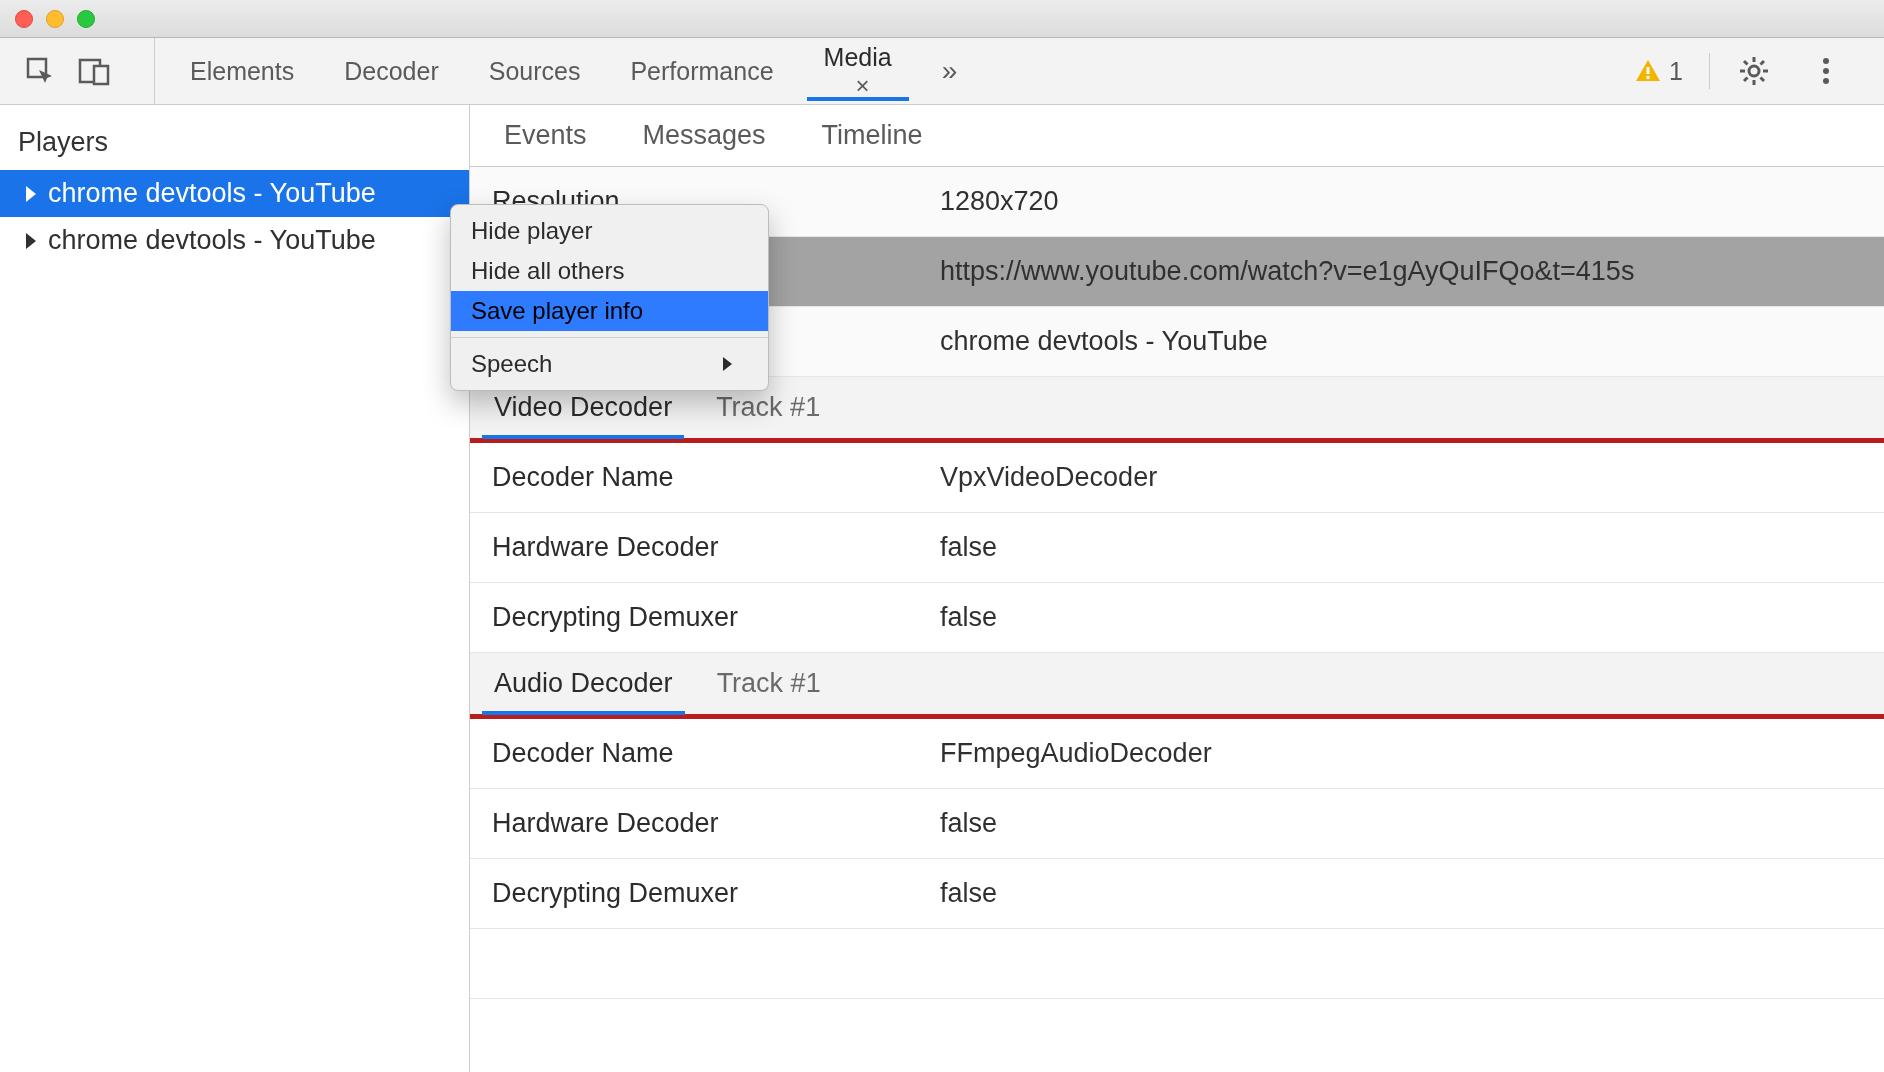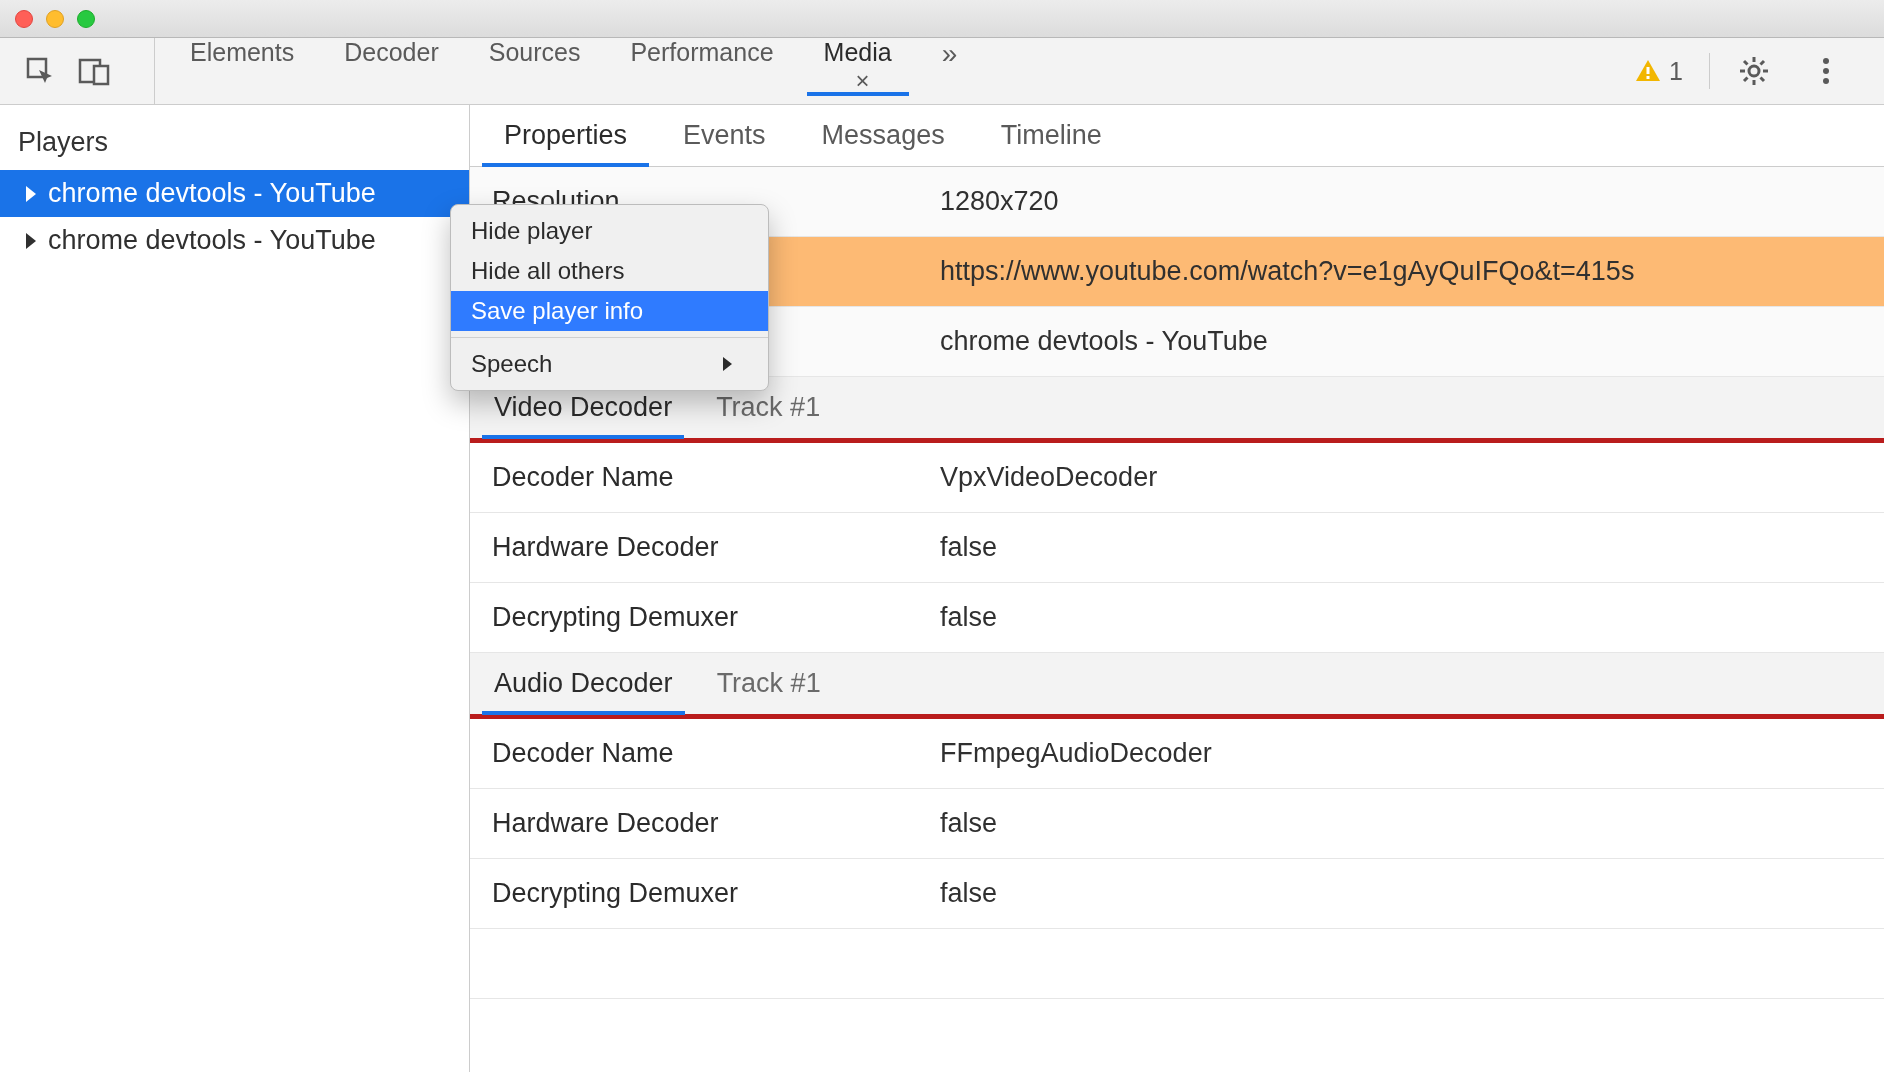"Elements" .tabs { align-items: flex-start -> center }
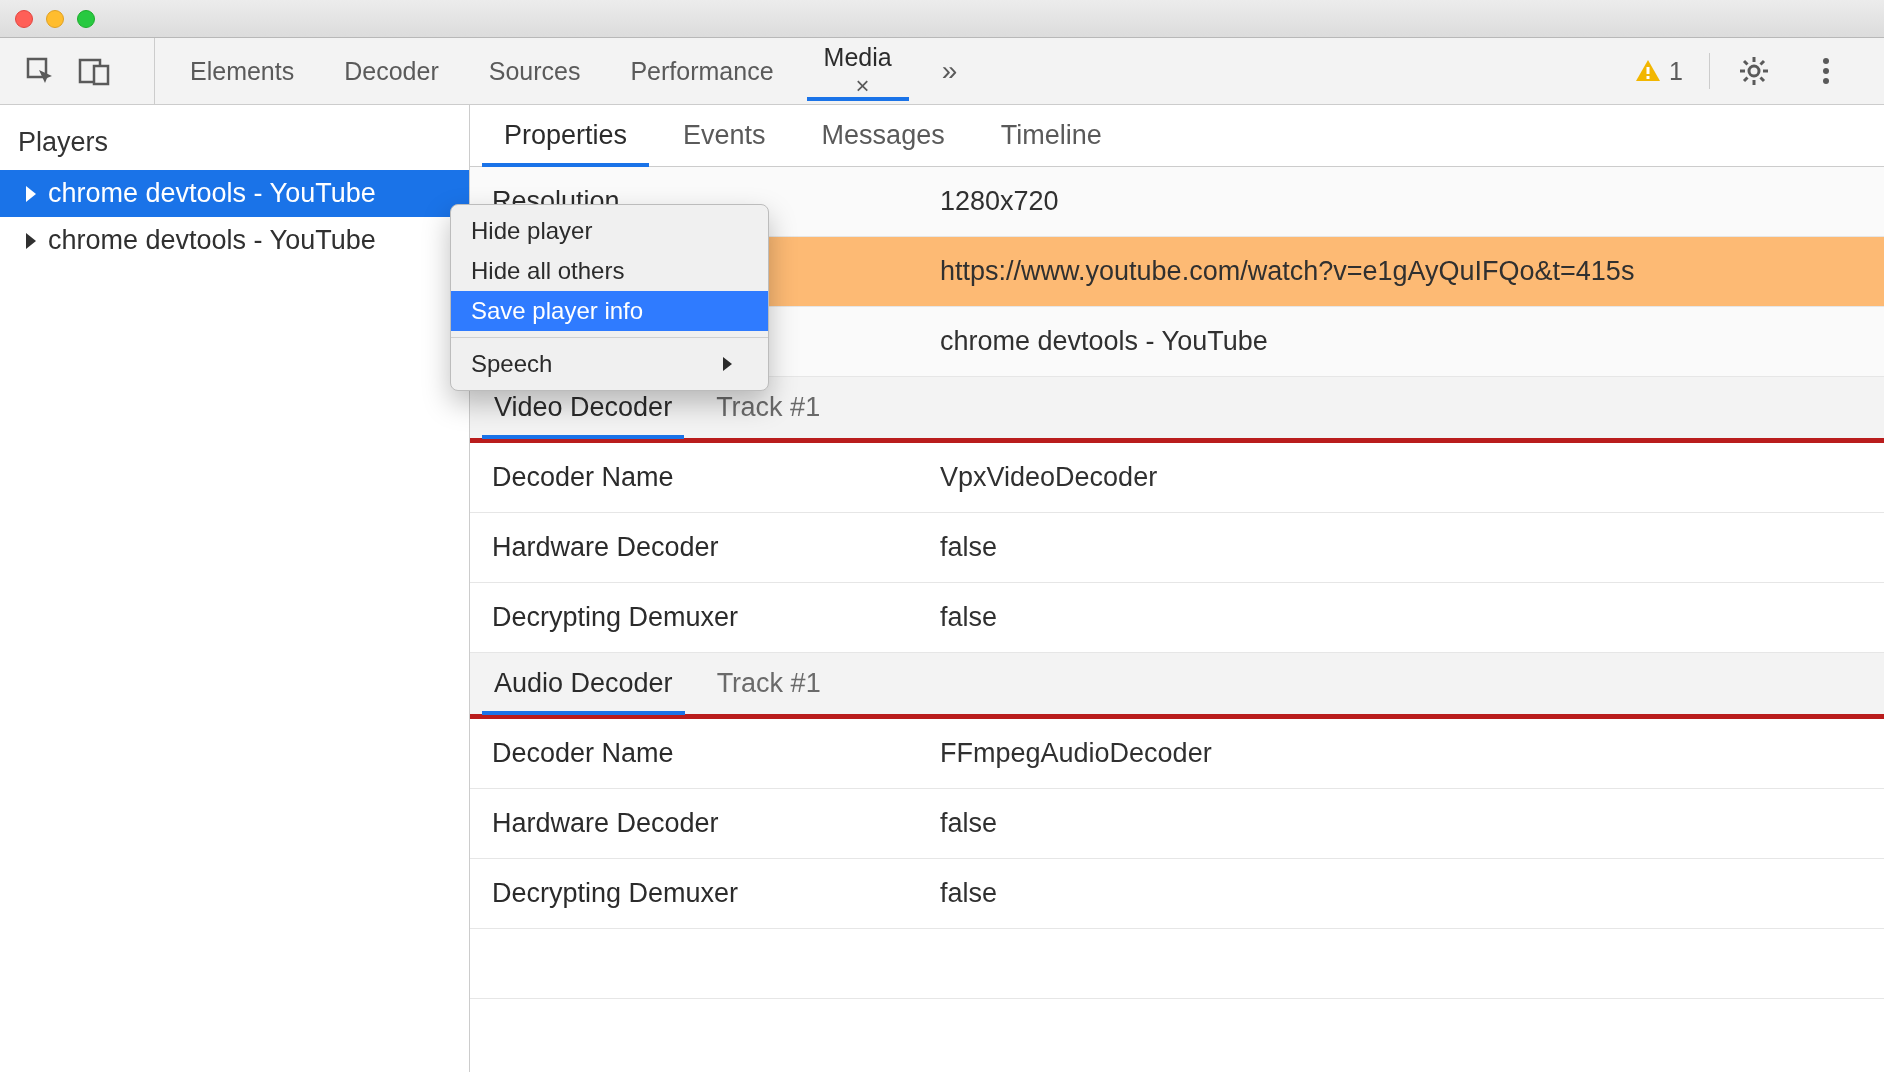"Properties" div.subtab { html: <div> <span>Properties</span> </div> -> none }
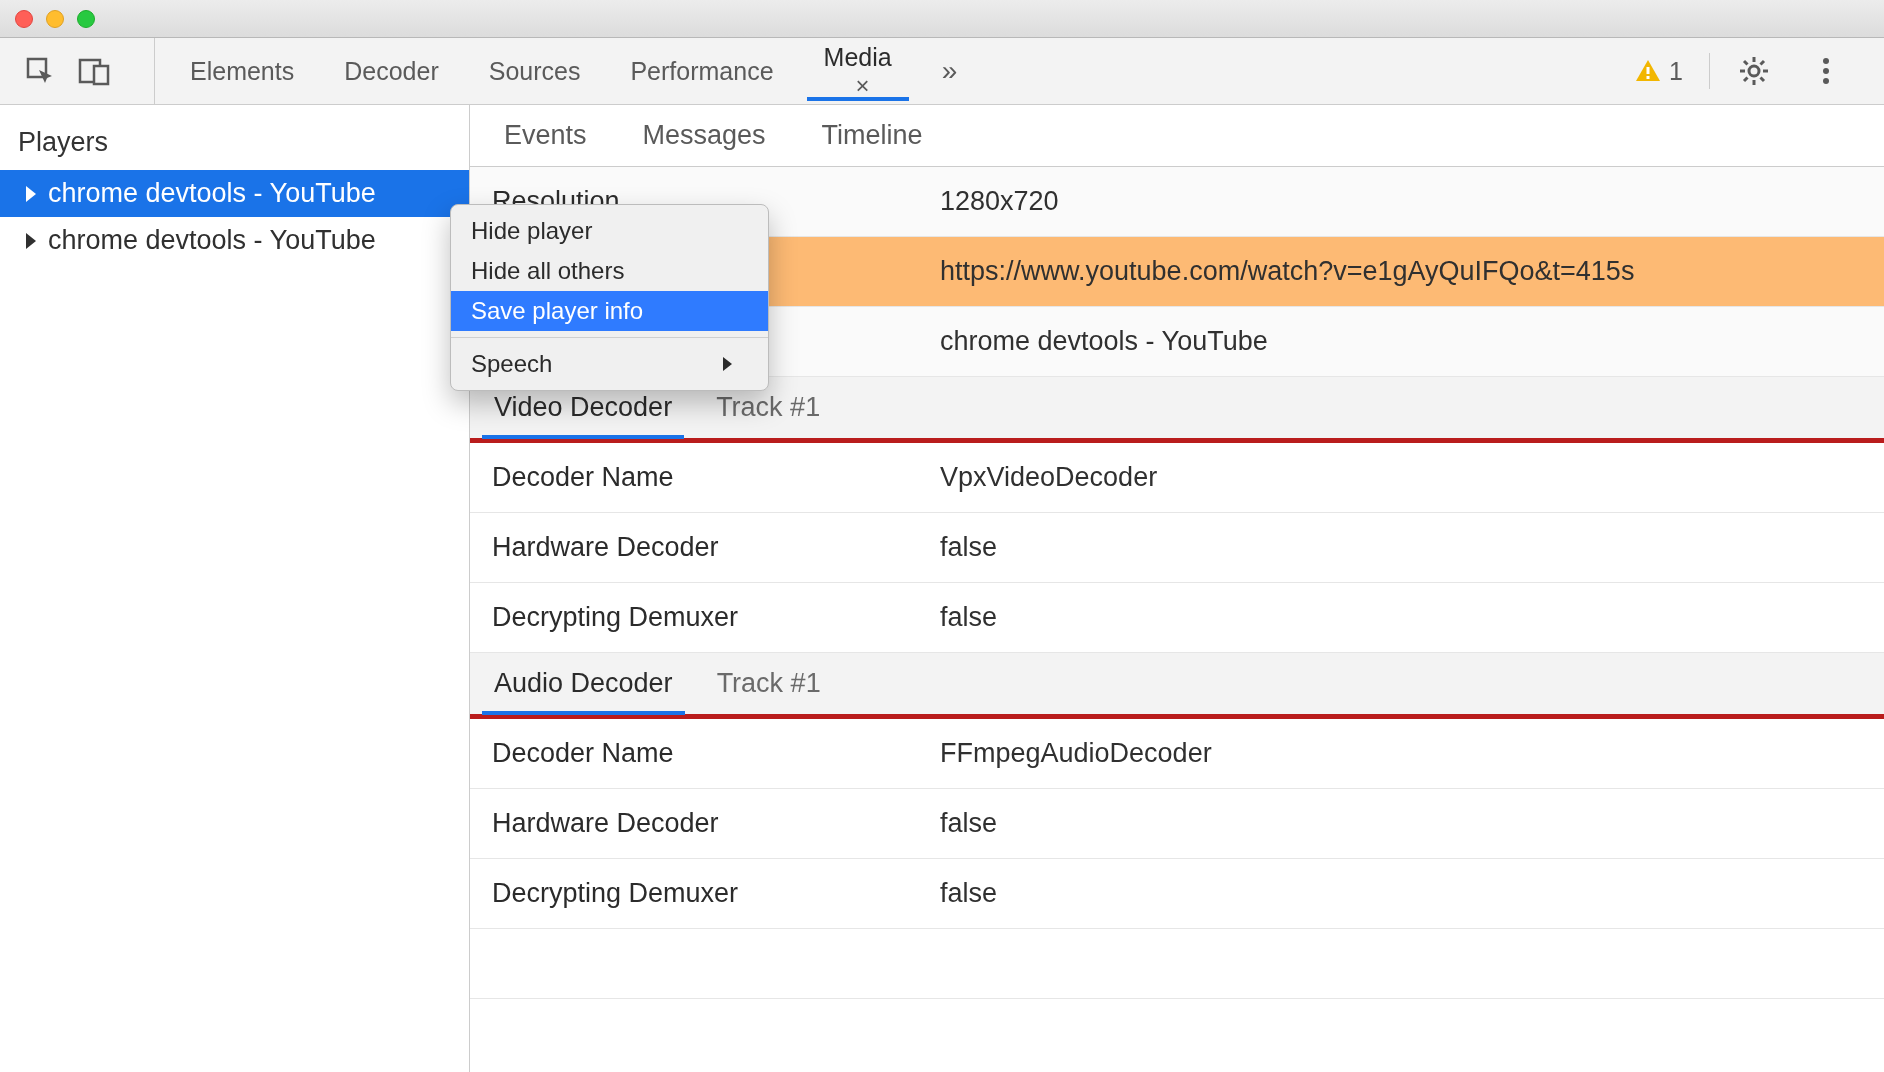"https://www.youtube.com/watch?v=e1gAyQuI" div.row { background: #fdba74 -> #a3a3a3 }
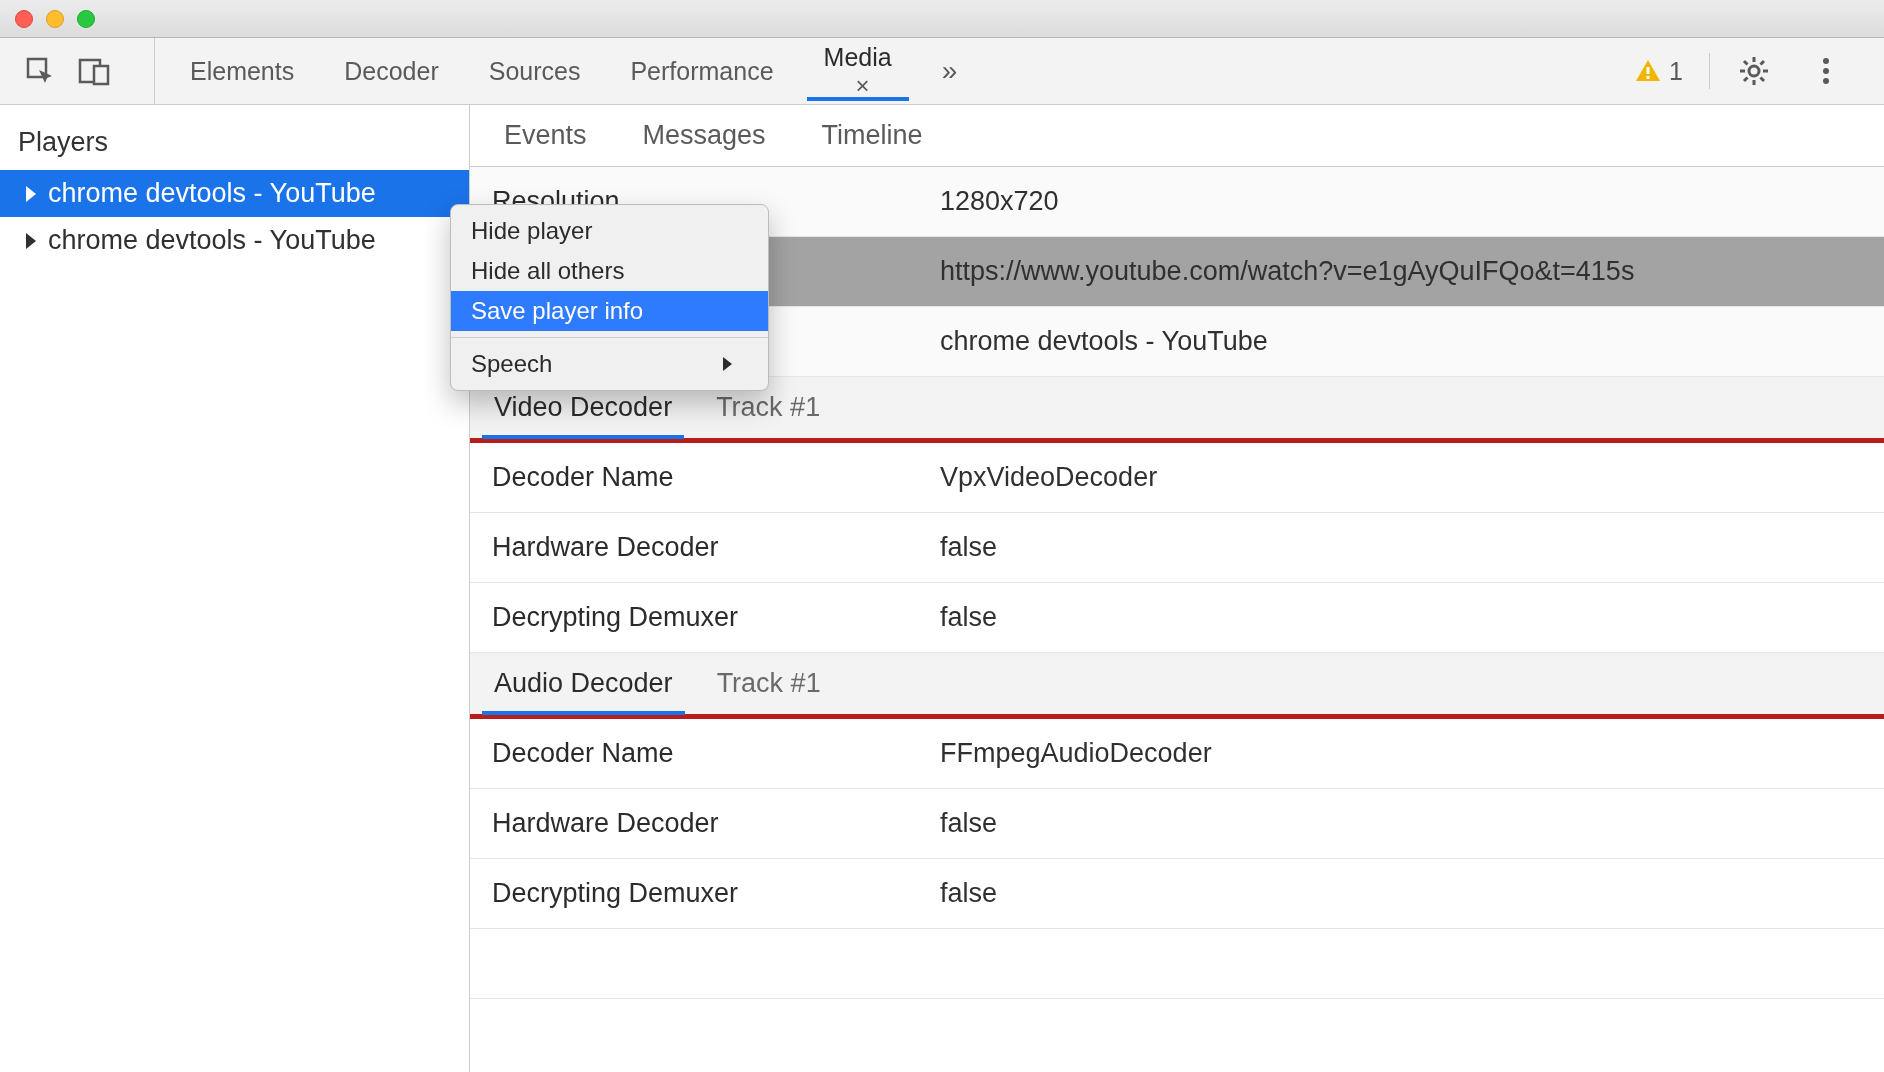"Save player info" .context-item.highlight { color: #ffffff -> #000000 }
